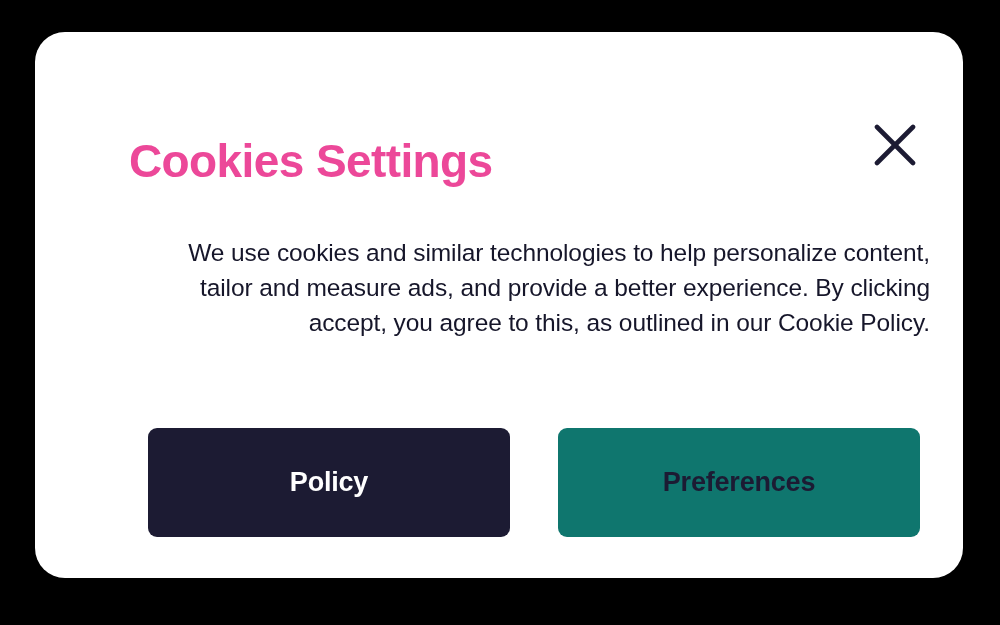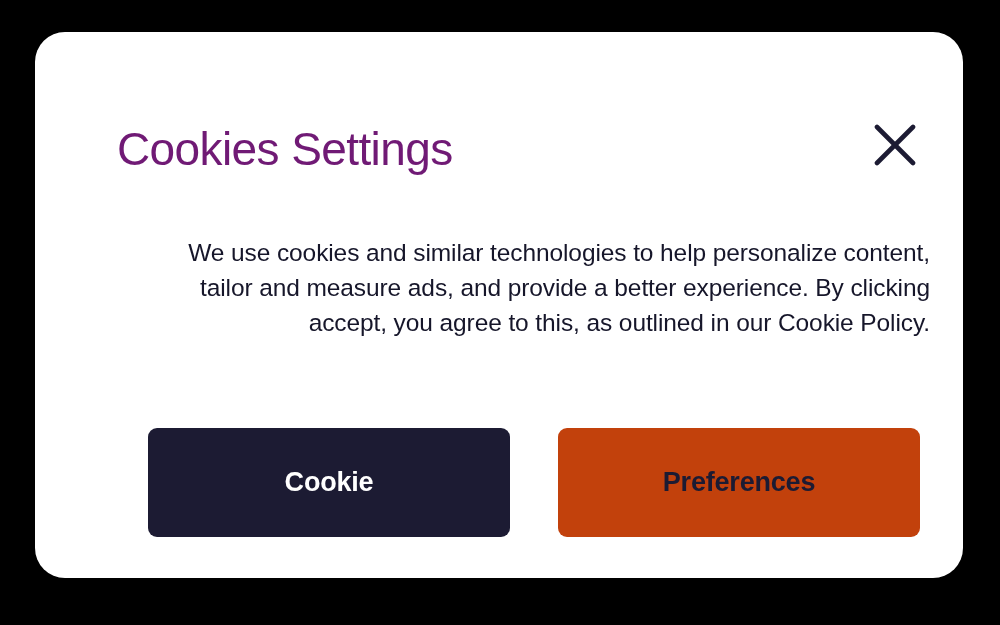"Cookies Settings" .dialog-title { color: #701a75 -> #ec4899; font-weight: normal -> bold; margin: 4px -> 16px }
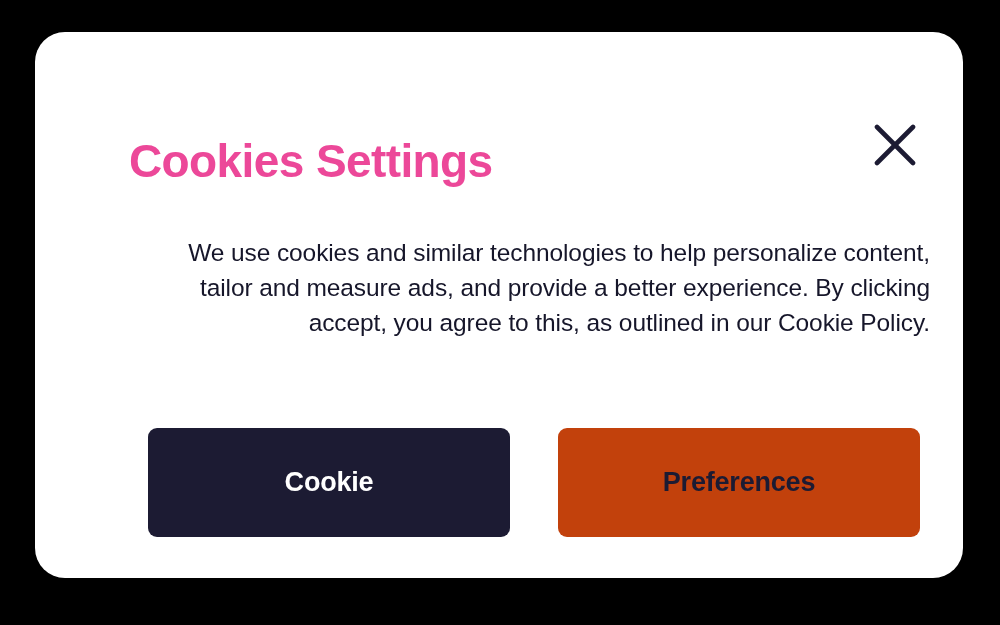"Cookie" button.btn { text: Cookie -> Policy }
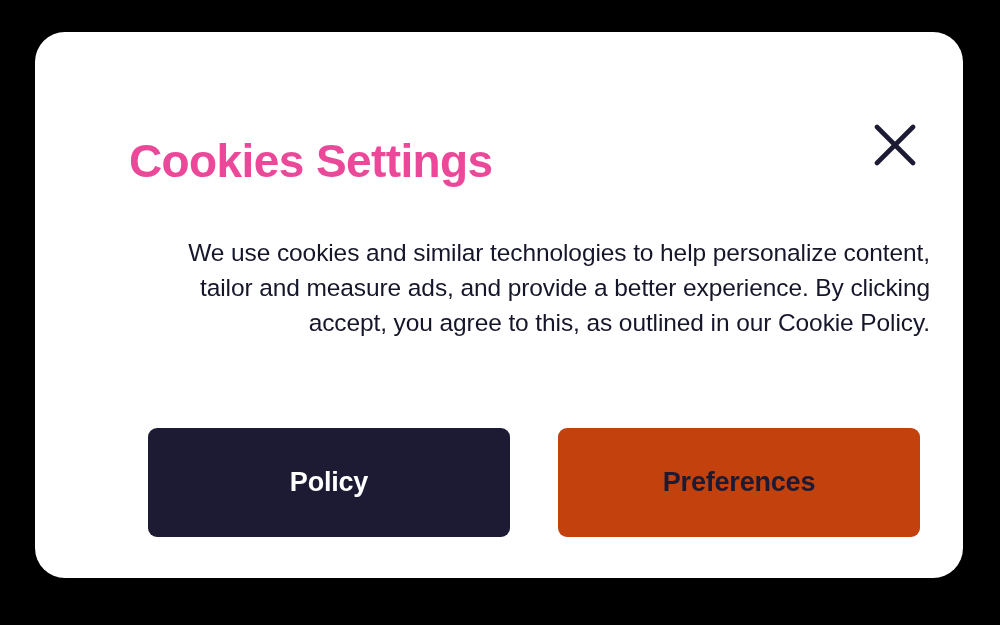"Preferences" .btn-preferences { background: #c2410c -> #0f766e }
